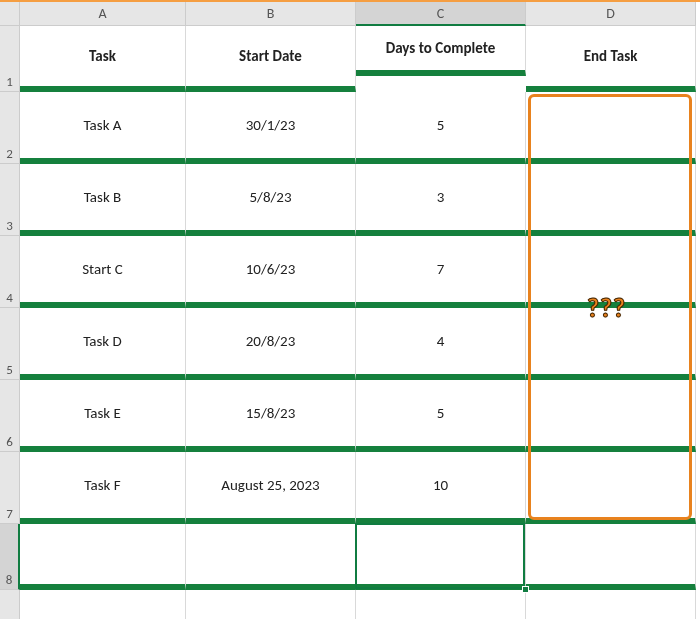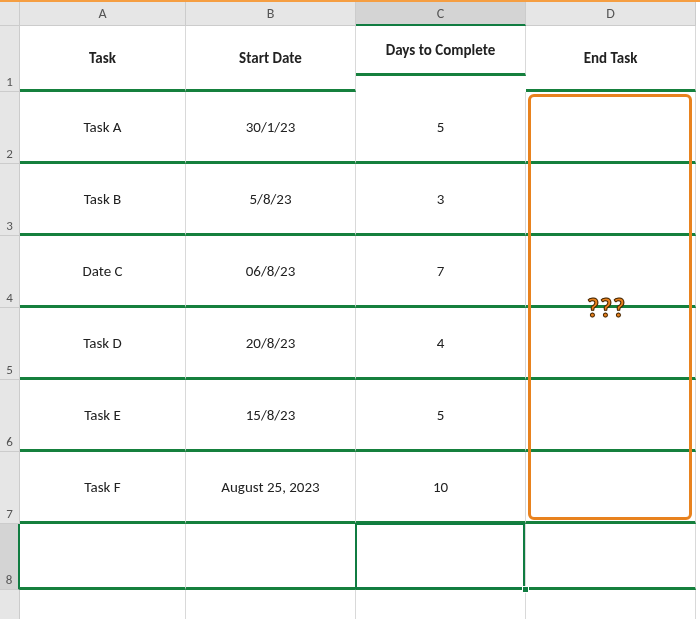"Task" .cell { border-bottom: 3px solid #15803d -> 6px solid #15803d }
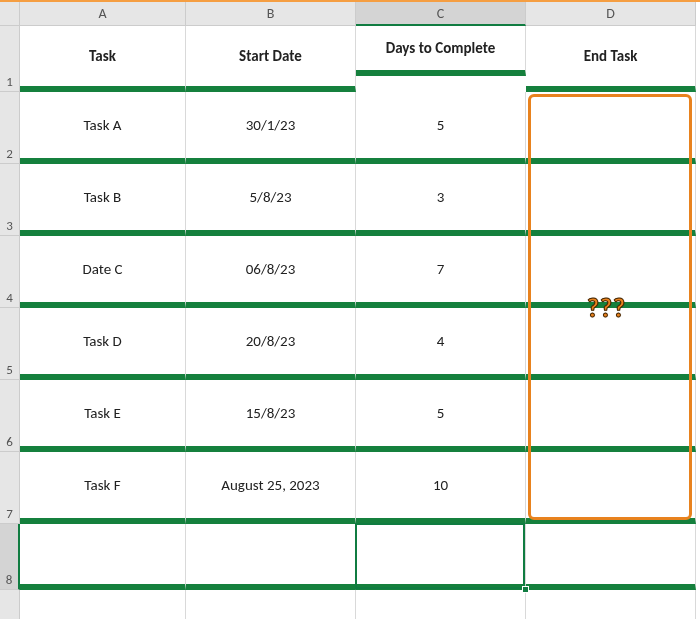"Date C" div.cell { text: Date -> Start }
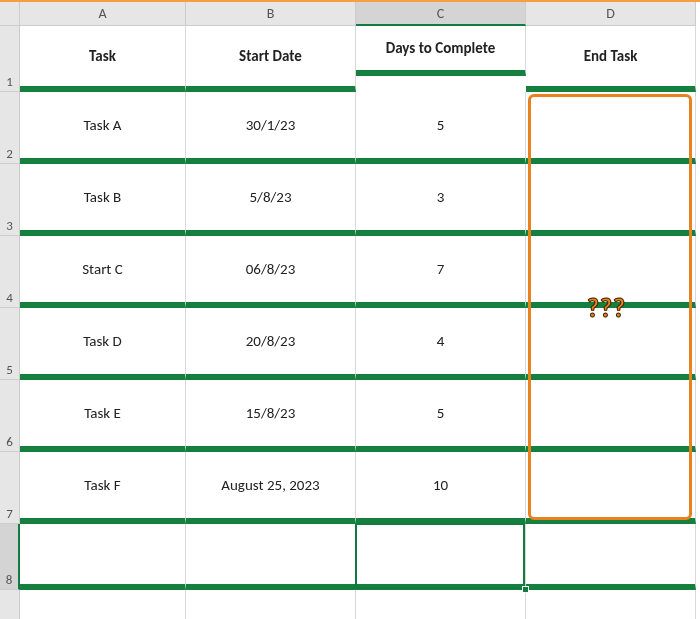"06/8/23" div.cell { text: 06/8/23 -> 10/6/23 }
